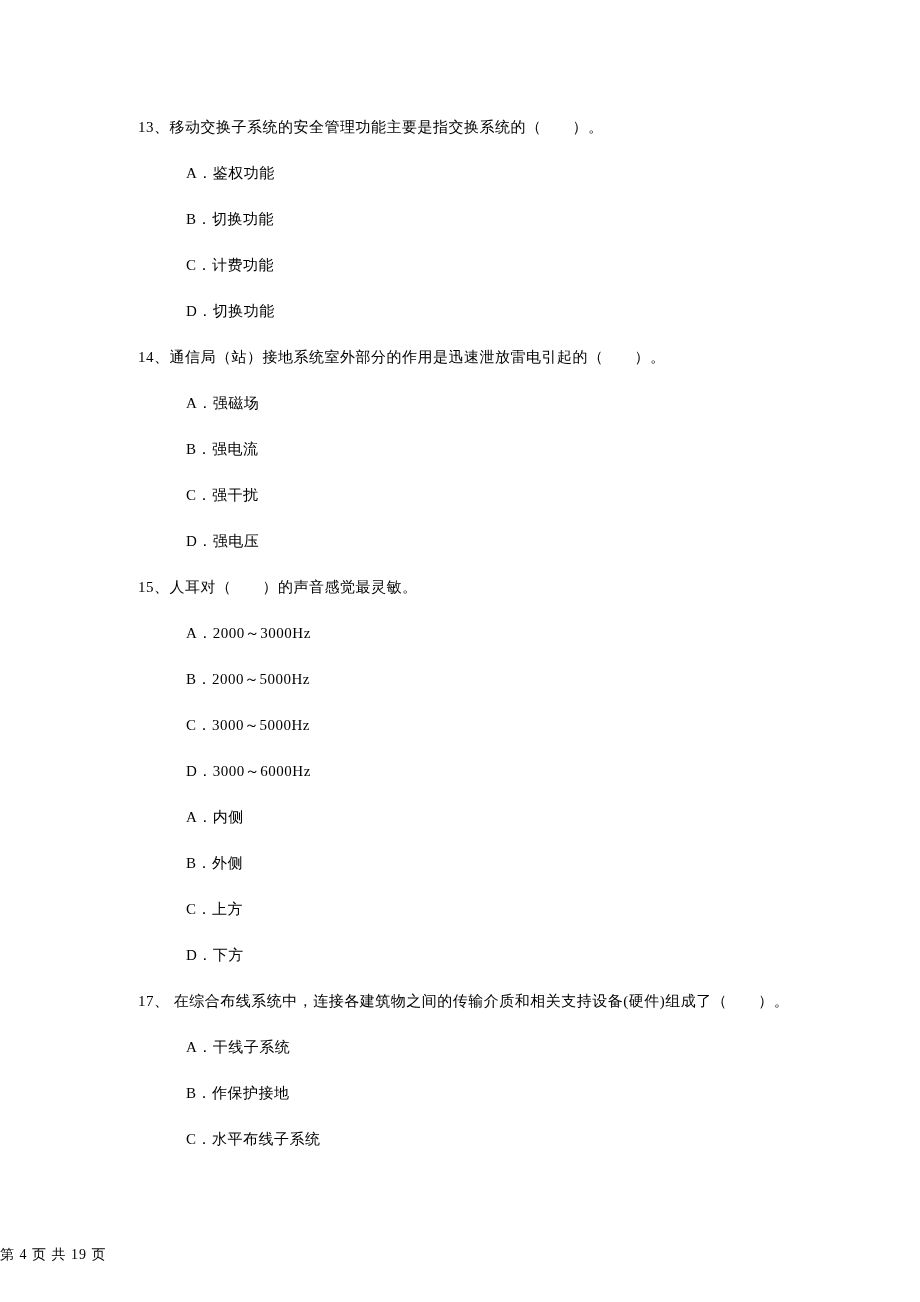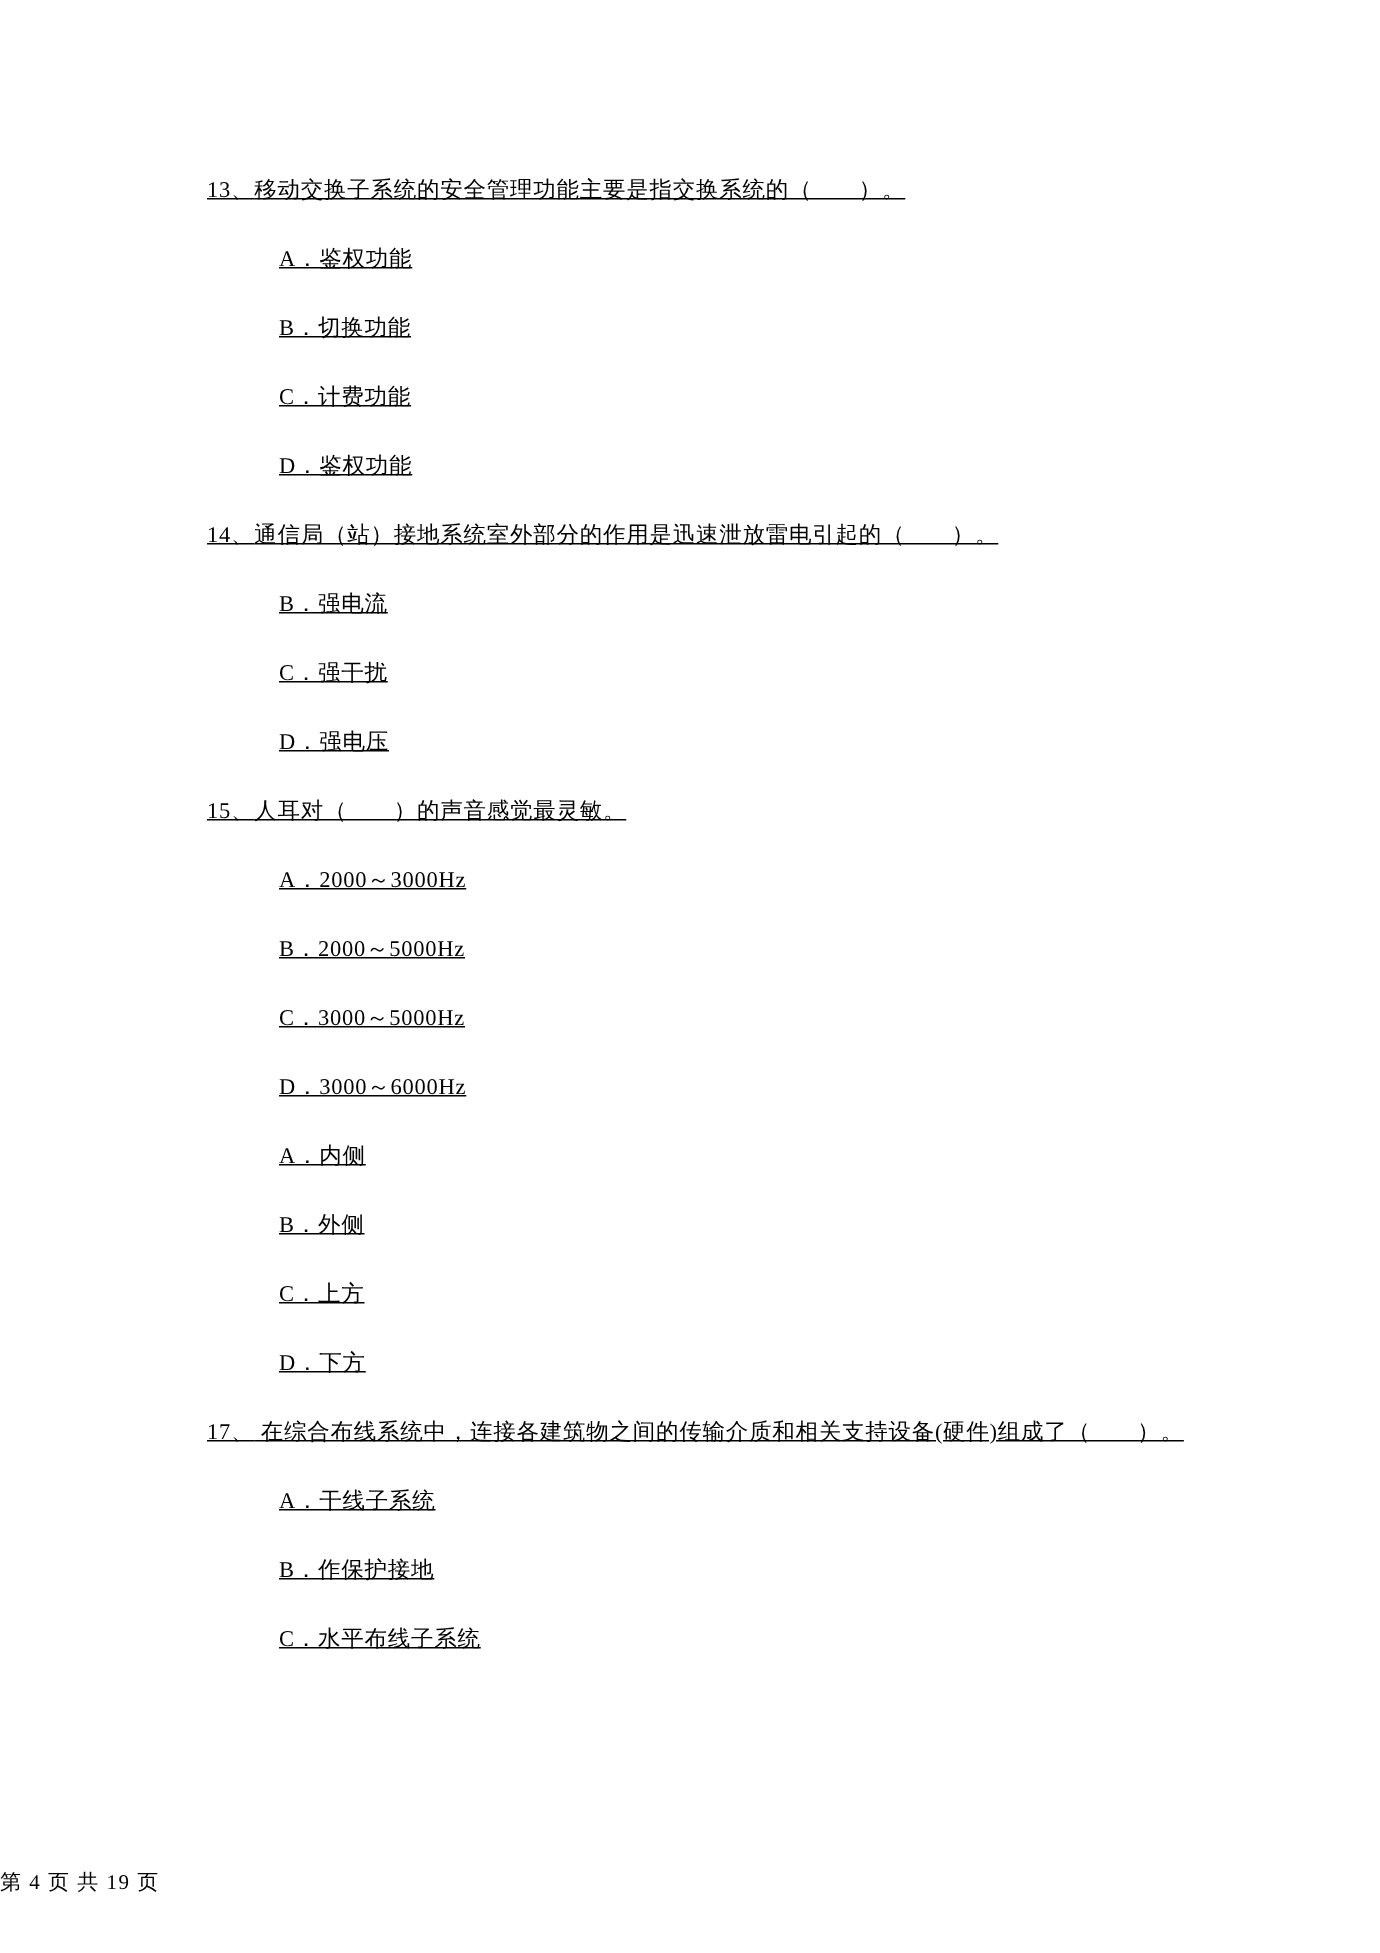"13、移动交换子系统的安全管理功能主要是指交换系统的（ ）。" .question { text-decoration: underline -> none }
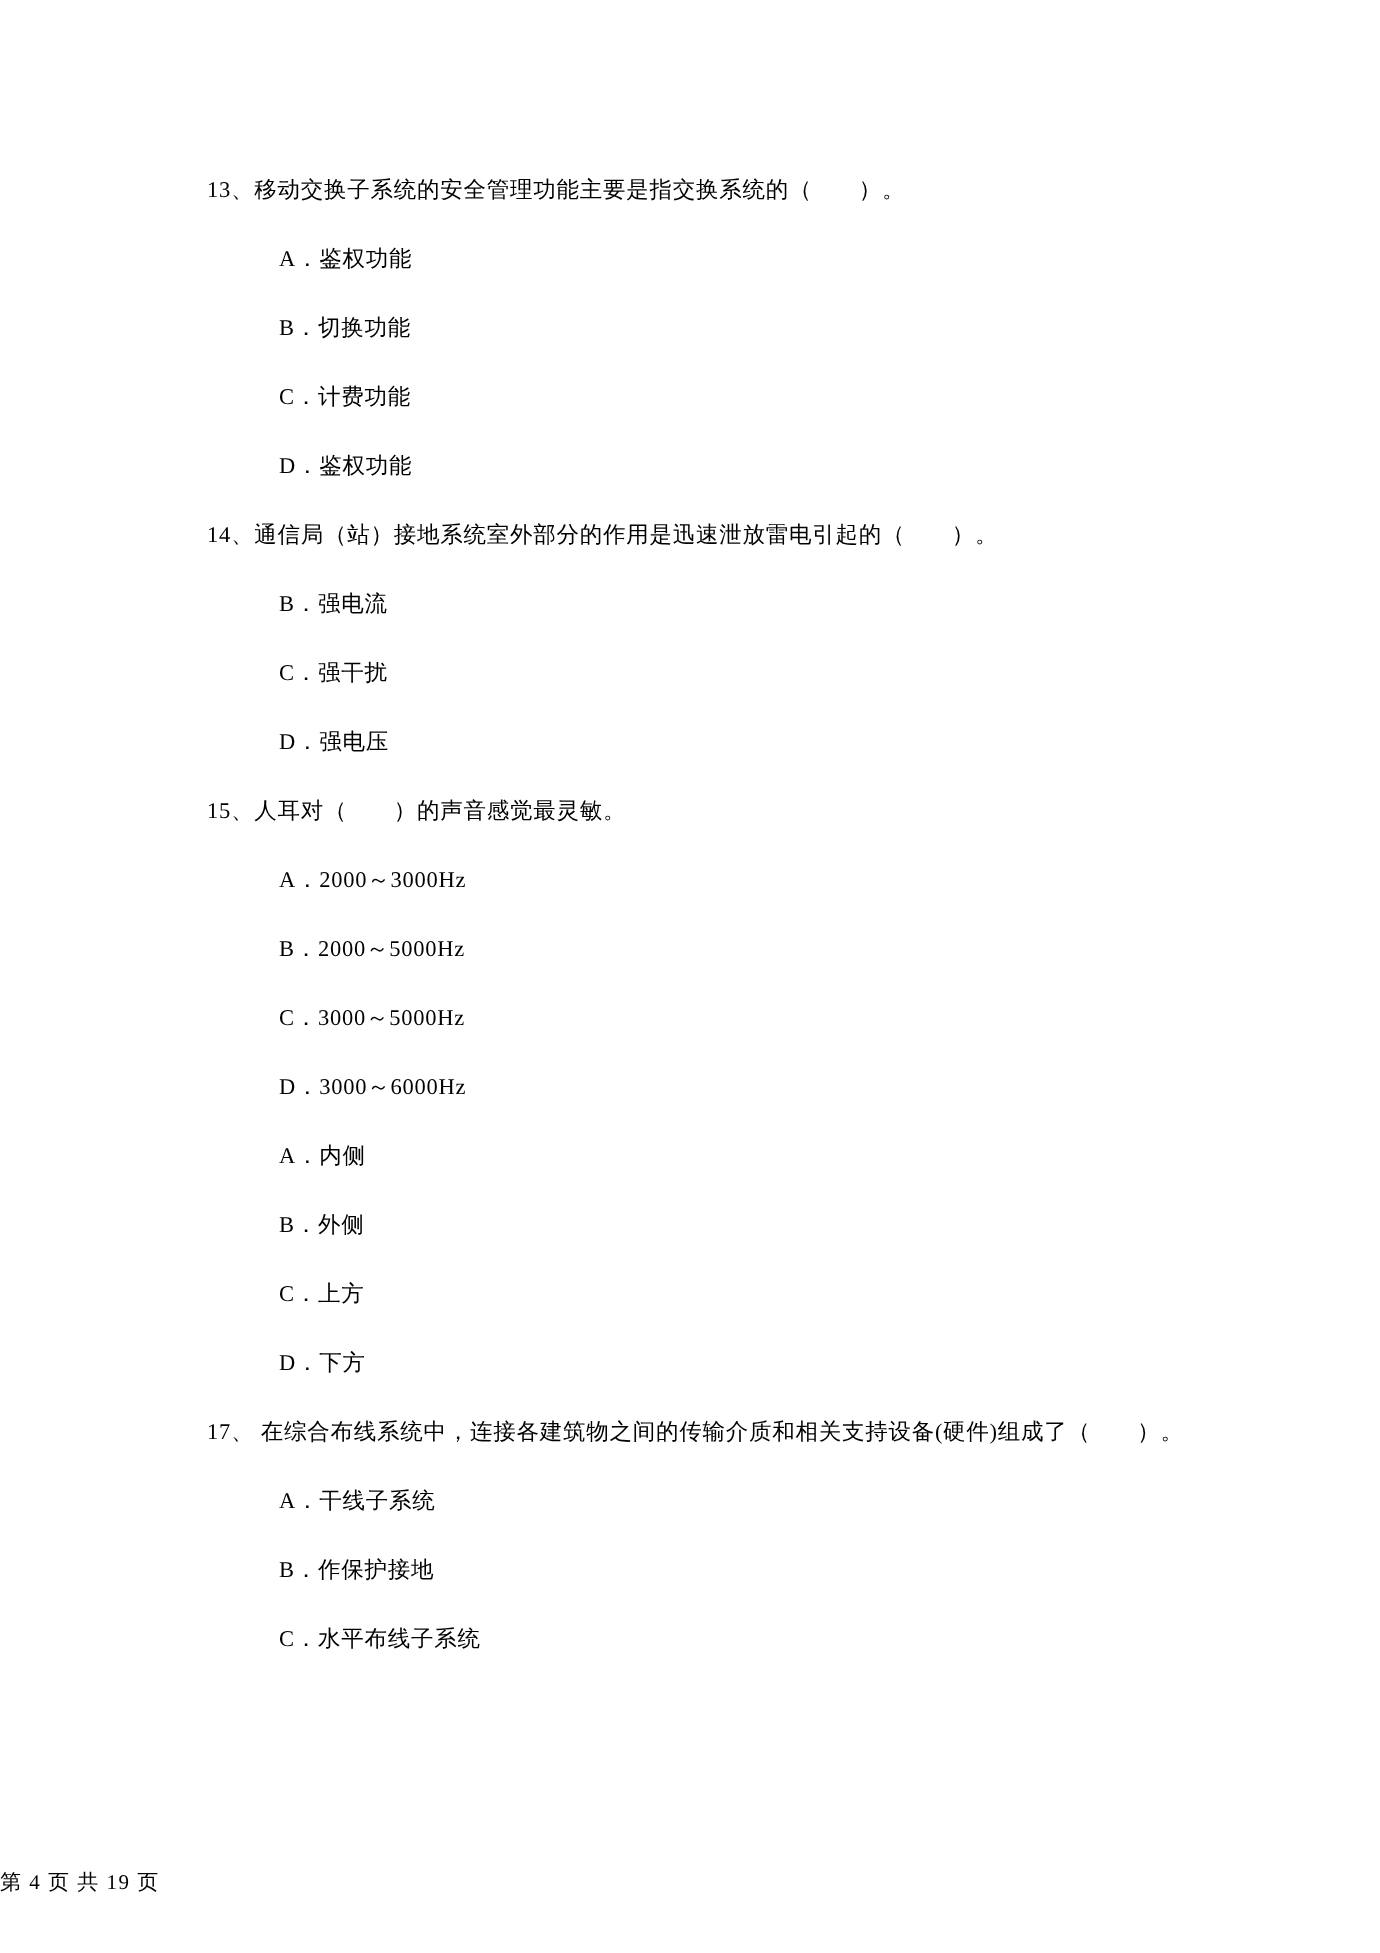"D．鉴权功能" div.option { text: 鉴权 -> 切换 }
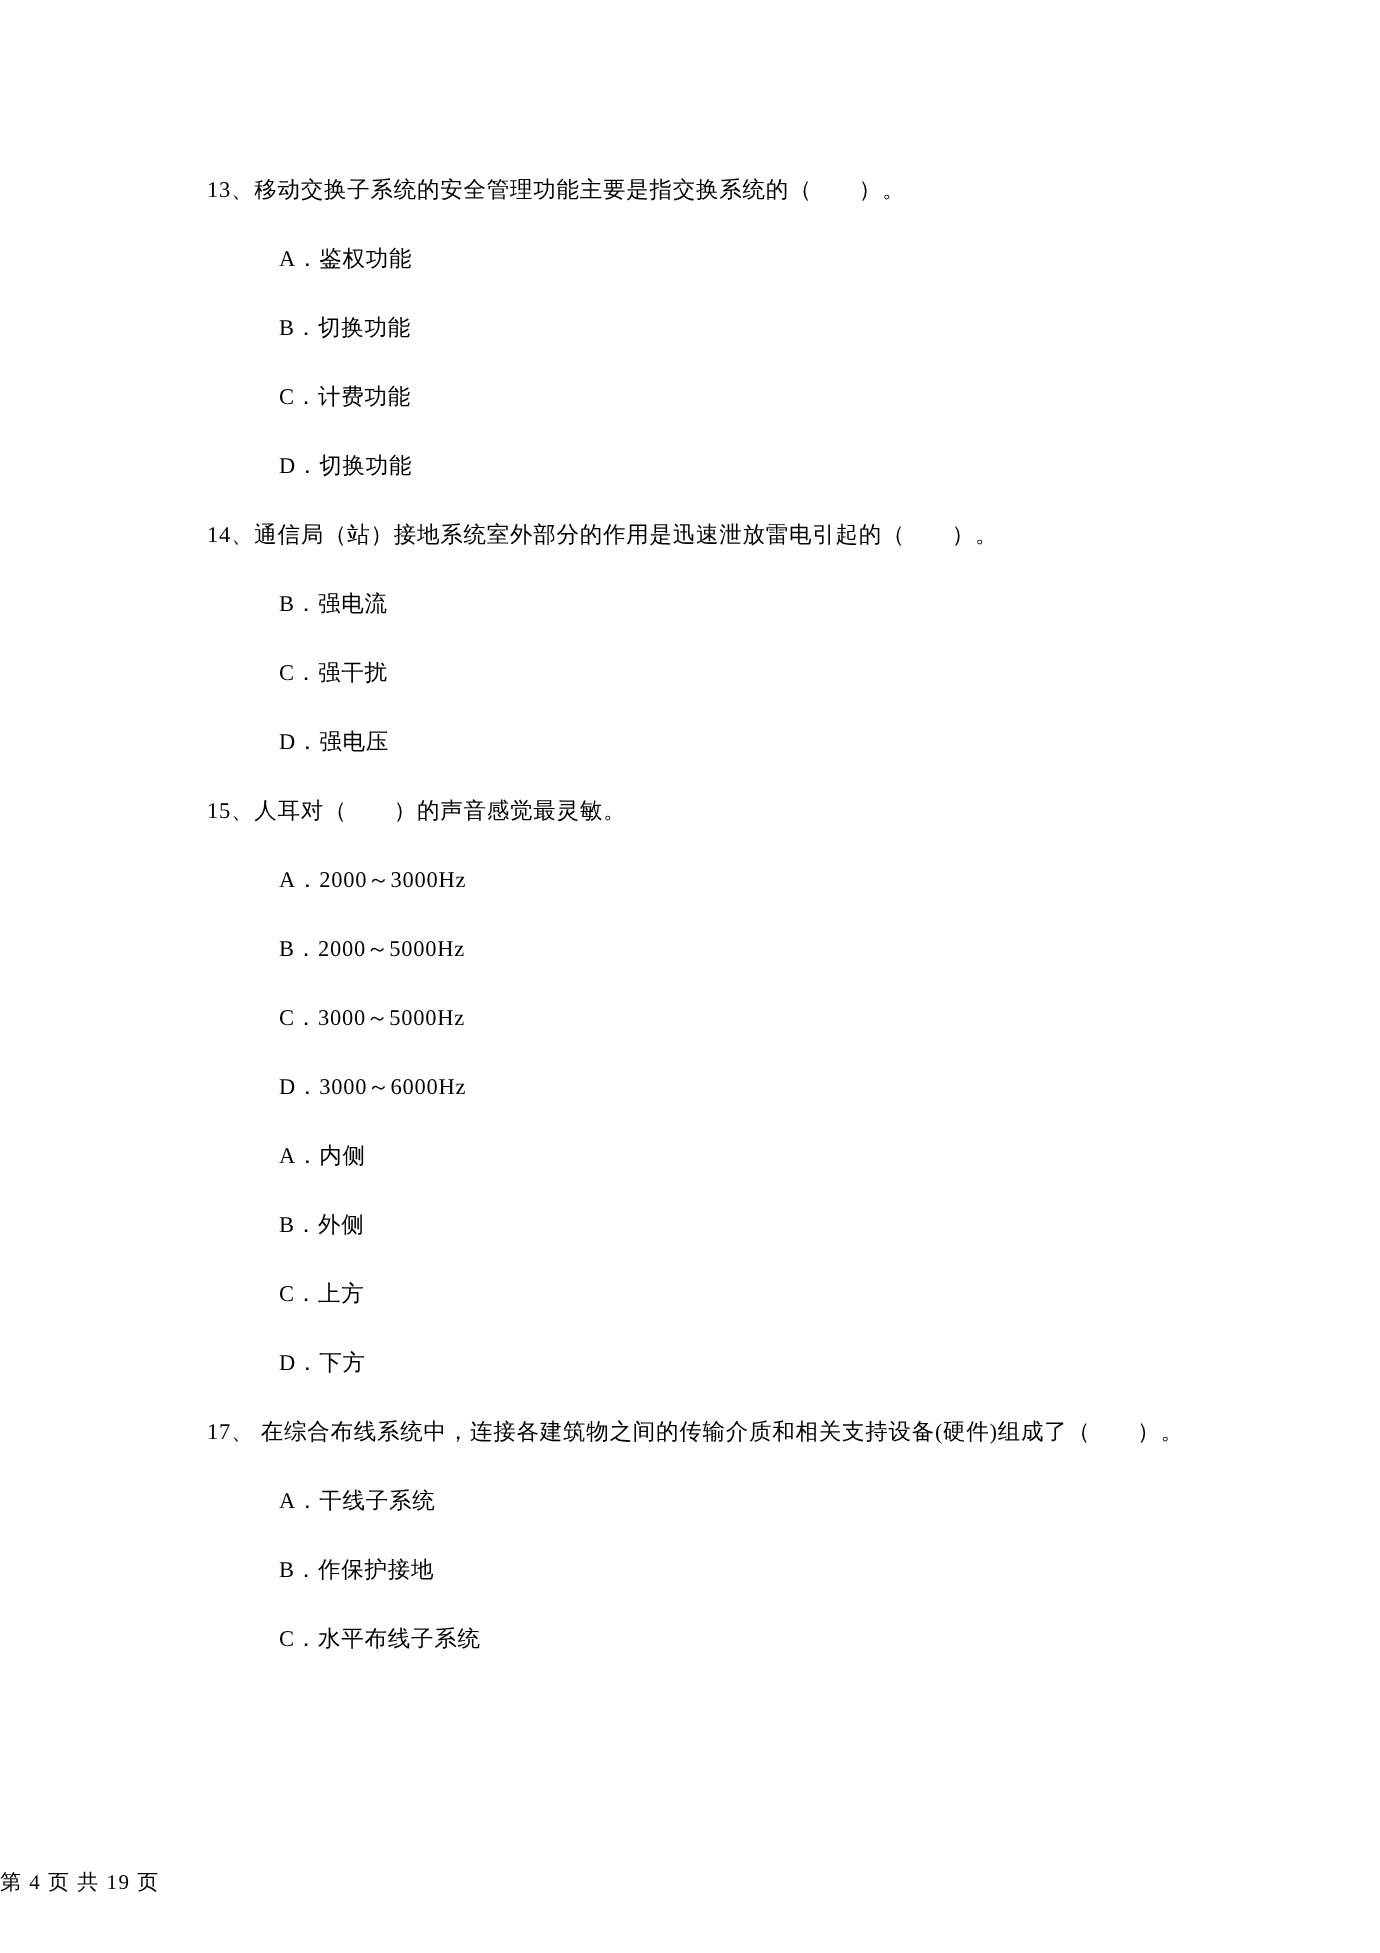"A．强磁场" div.option { html: none -> <div>A．强磁场</div> }
